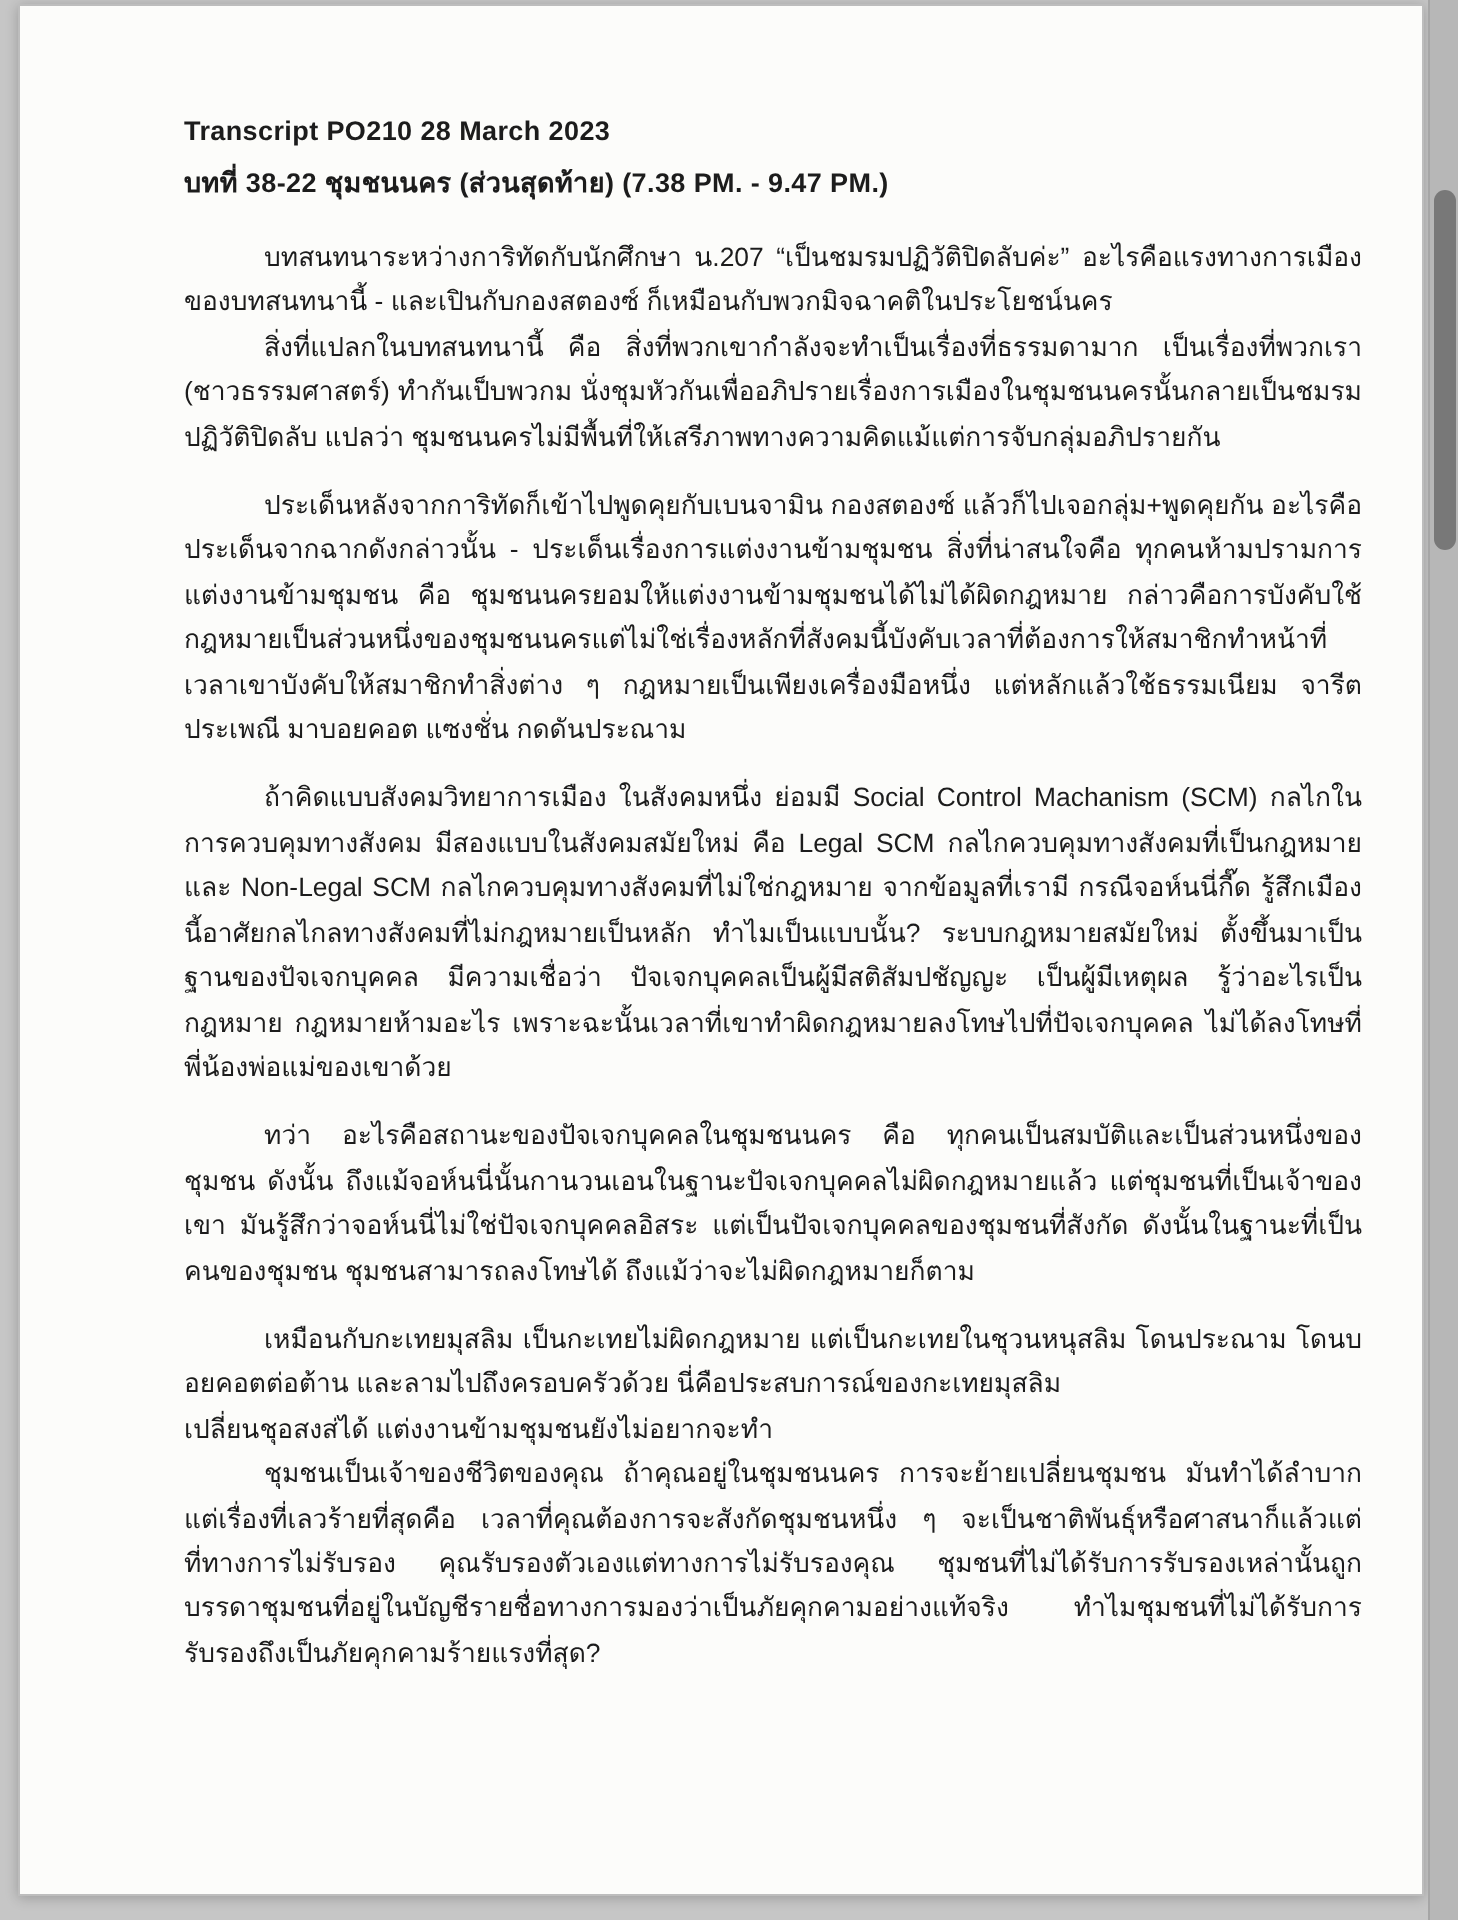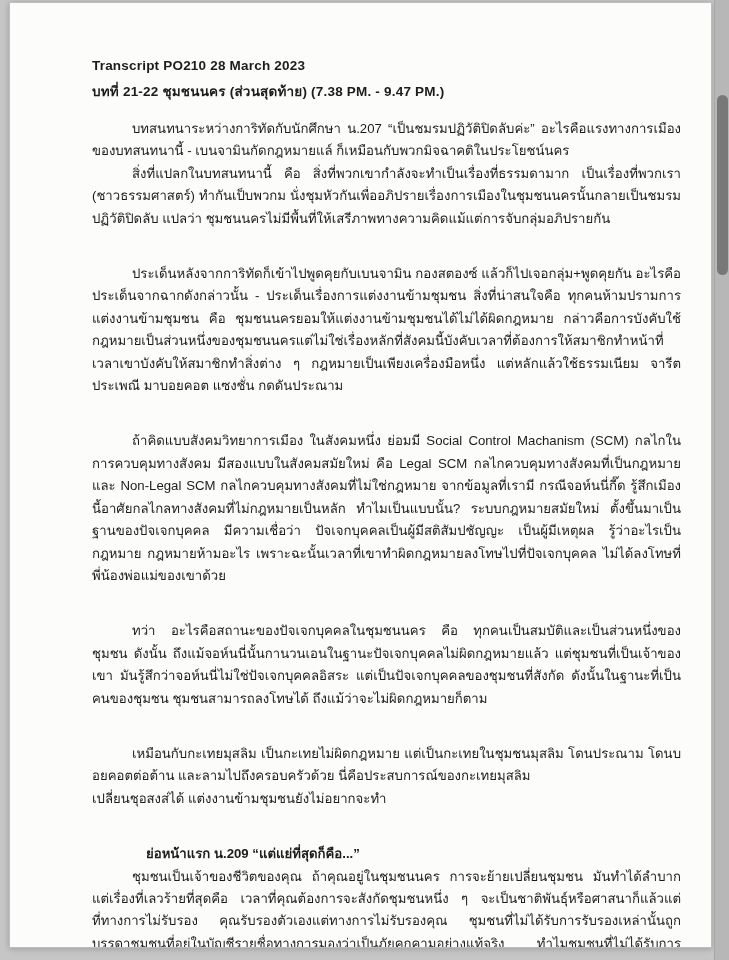"บทที่ 21-22 ชุมชนนคร (ส่วนสุดท้าย) (7.38" div.hline { text: 21-22 -> 38-22 }
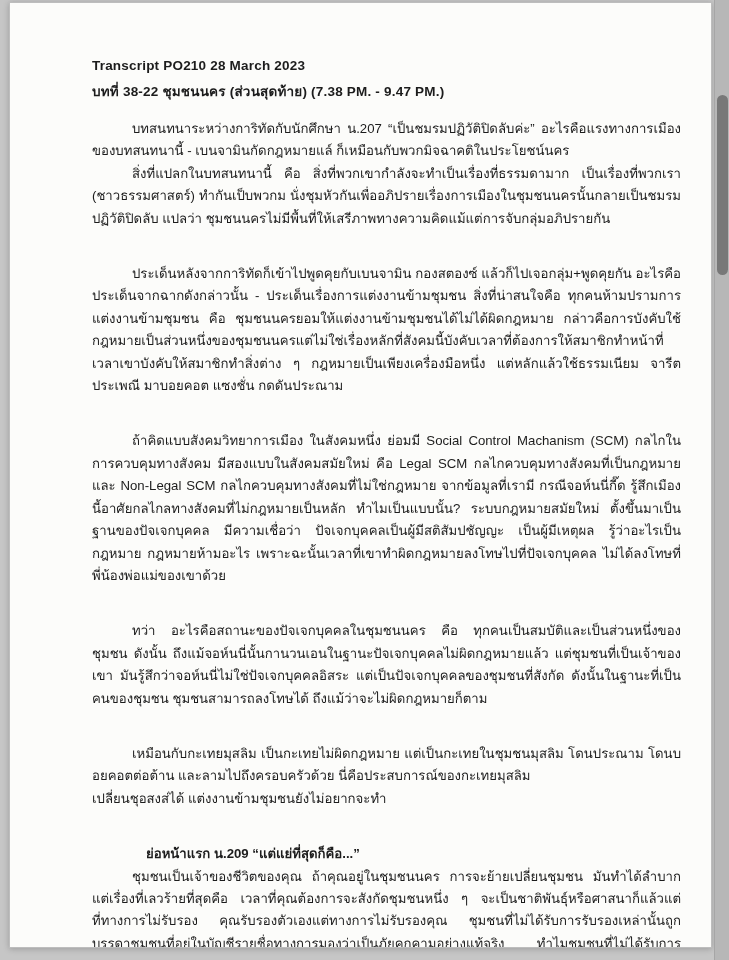"บทสนทนาระหว่างการิทัดกับนักศึกษา น.207" p.para { text: เบนจามินกัดกฎหมายแล์ -> และเปินกับกองสตองซ์ }
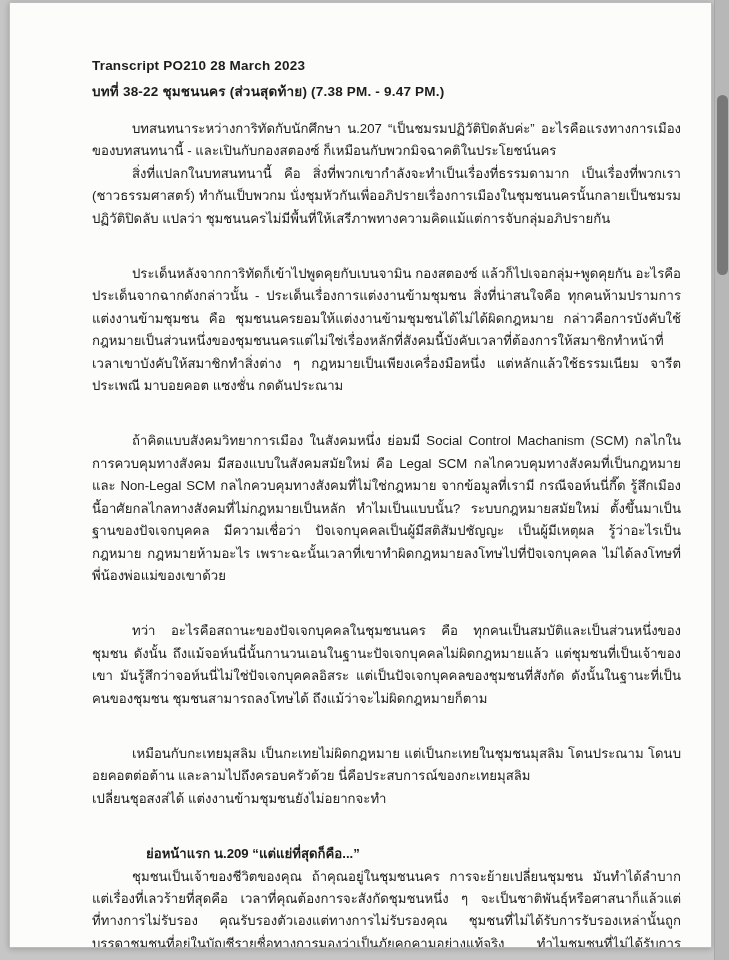"ประเด็นหลังจากการิทัดก็เข้าไปพูดคุยกับเบ" .para.gap { margin-top: 33px -> 12px }
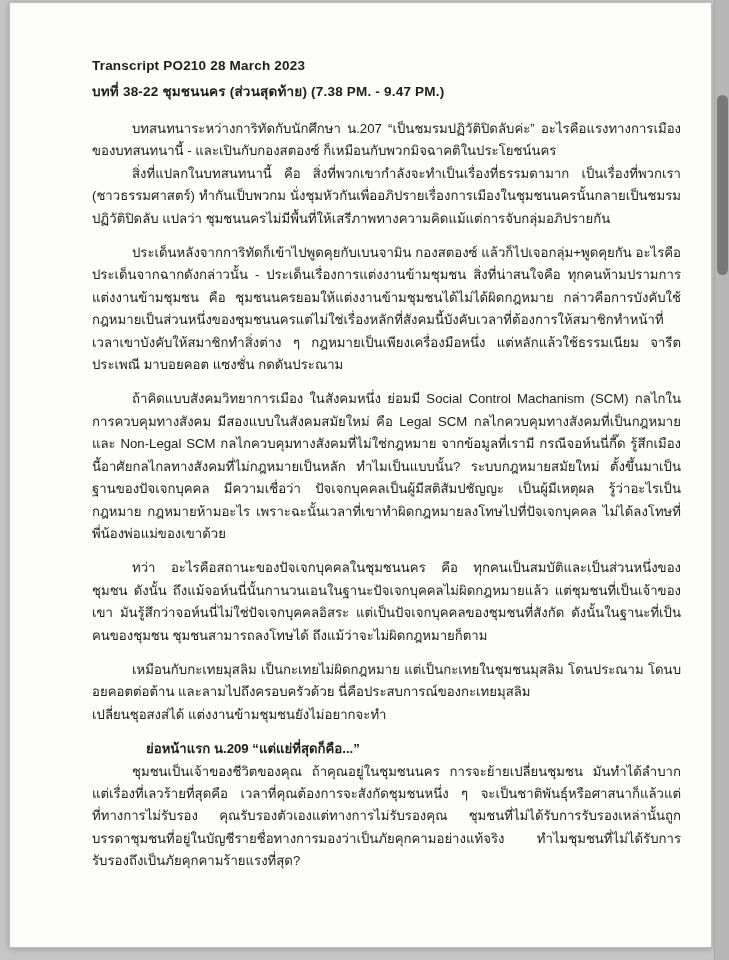"เหมือนกับกะเทยมุสลิม" p.para { text: แต่เป็นกะเทยในชุมชนมุสลิม -> แต่เป็นกะเทยในชุวนหนุสลิม }
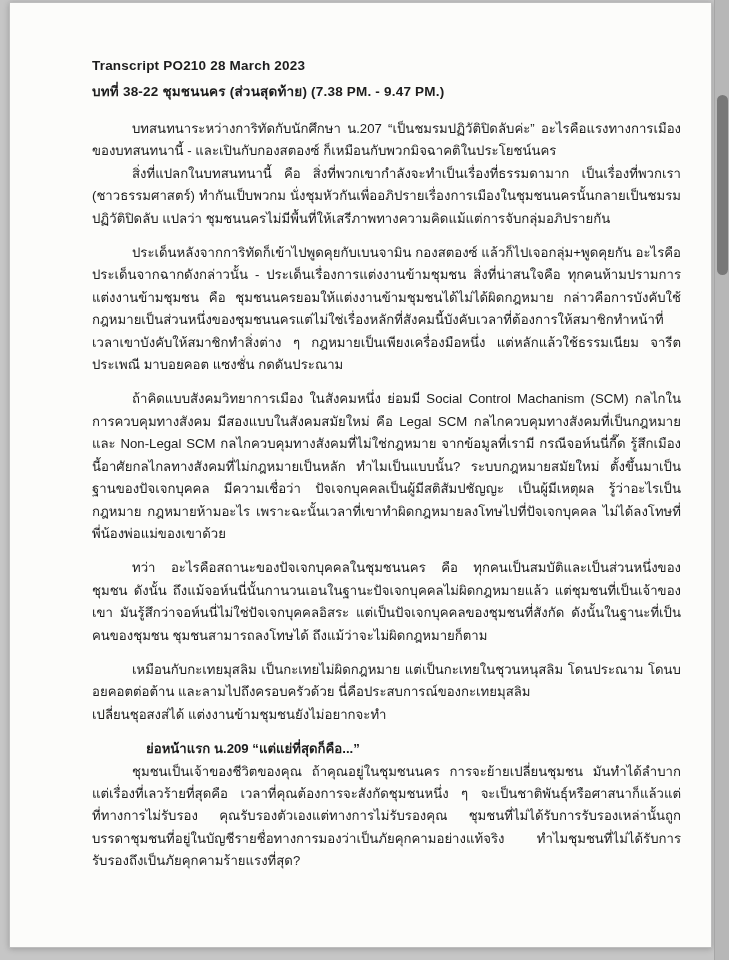"ย่อหน้าแรก น.209 “แต่แย่ที่สุดก็คือ...”" p.para { html: <p>ย่อหน้าแรก น.209 “แต่แย่ที่สุดก็คือ...”</p> -> none }
